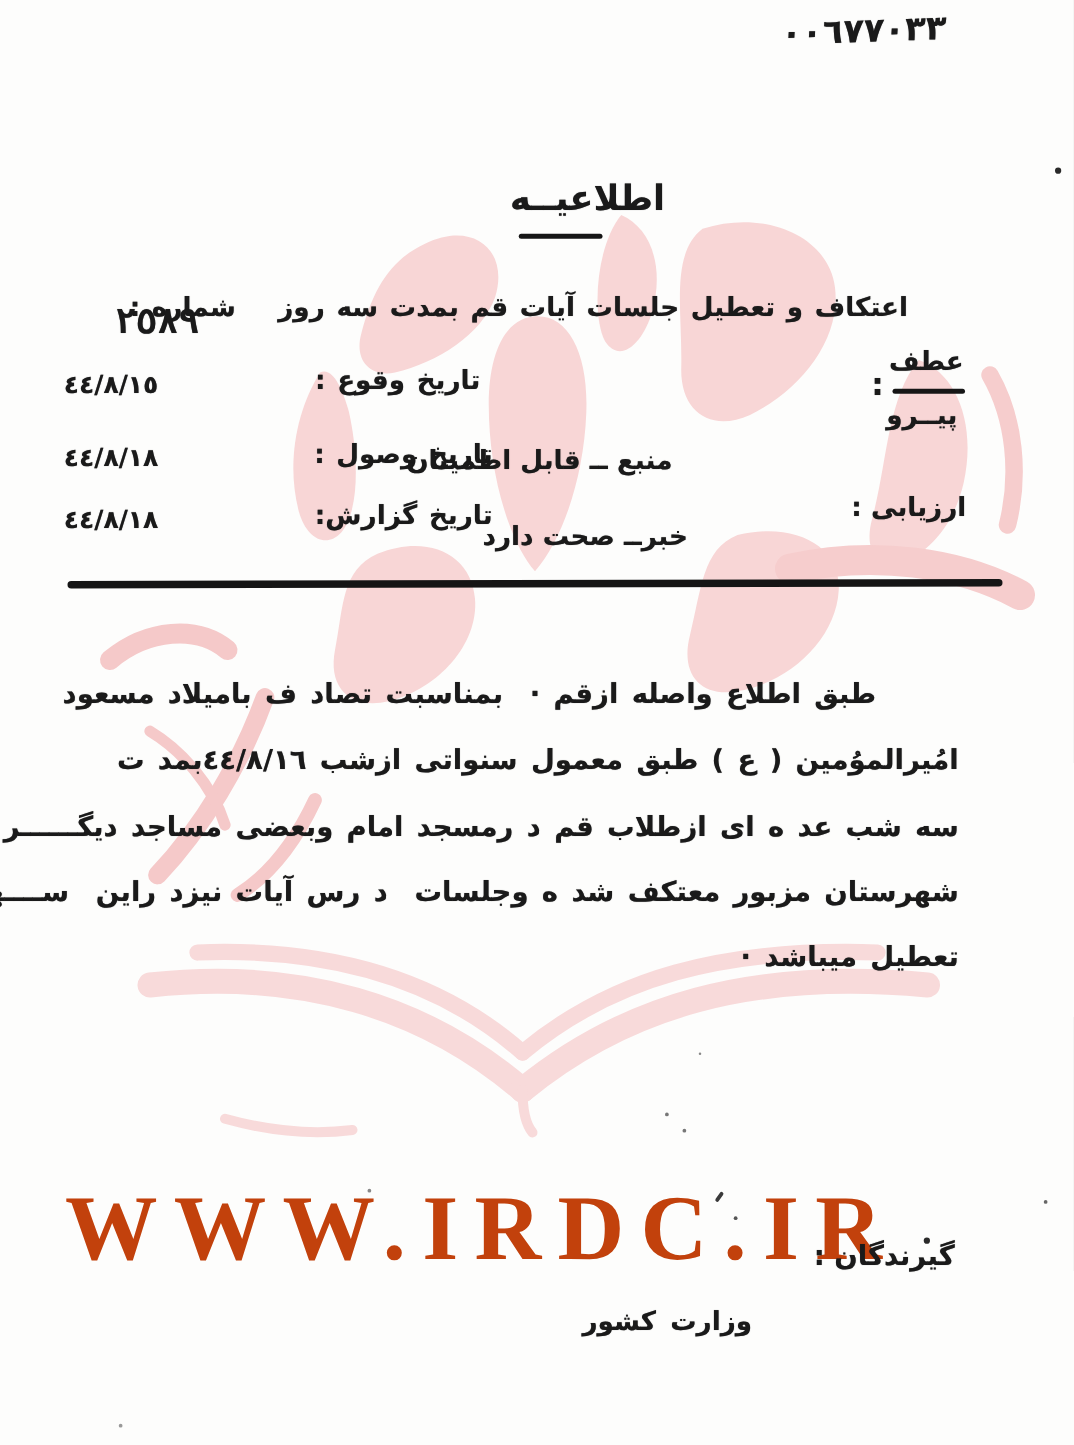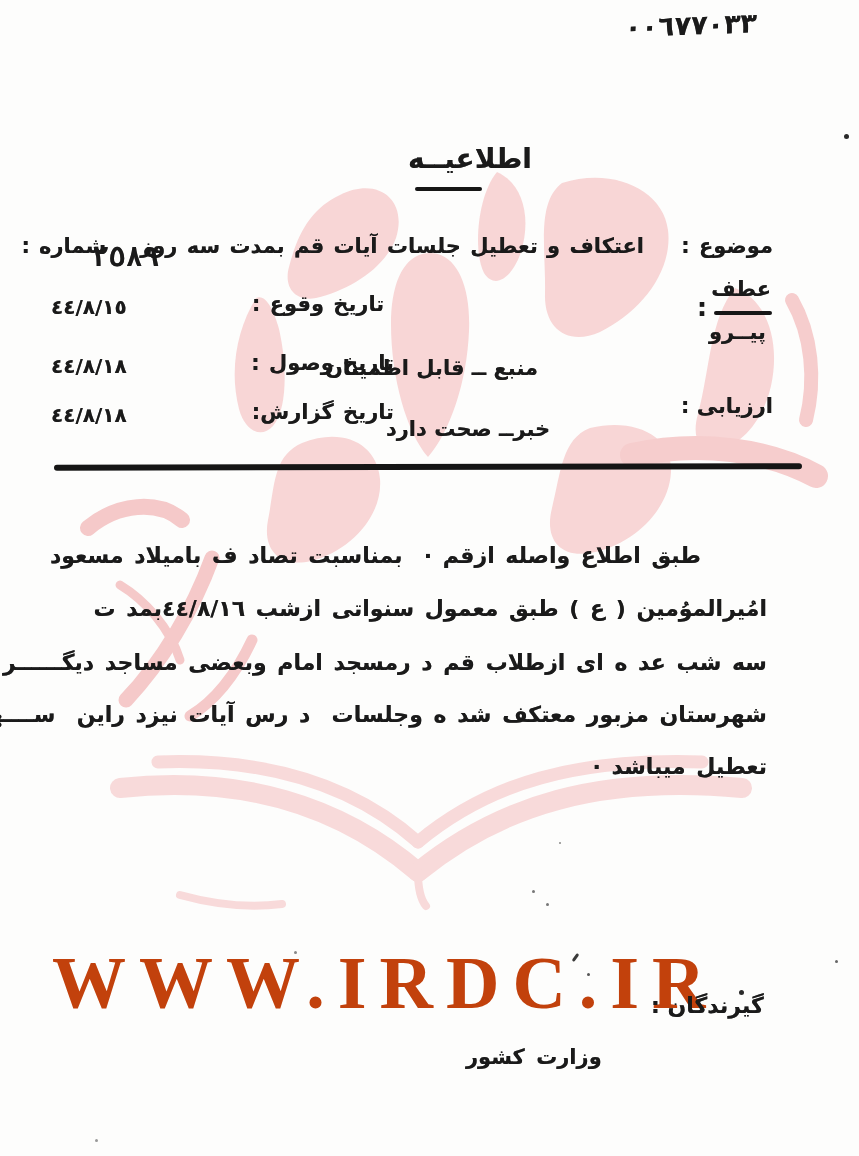"موضوع :" span { html: <span>موضوع :</span> -> none }
